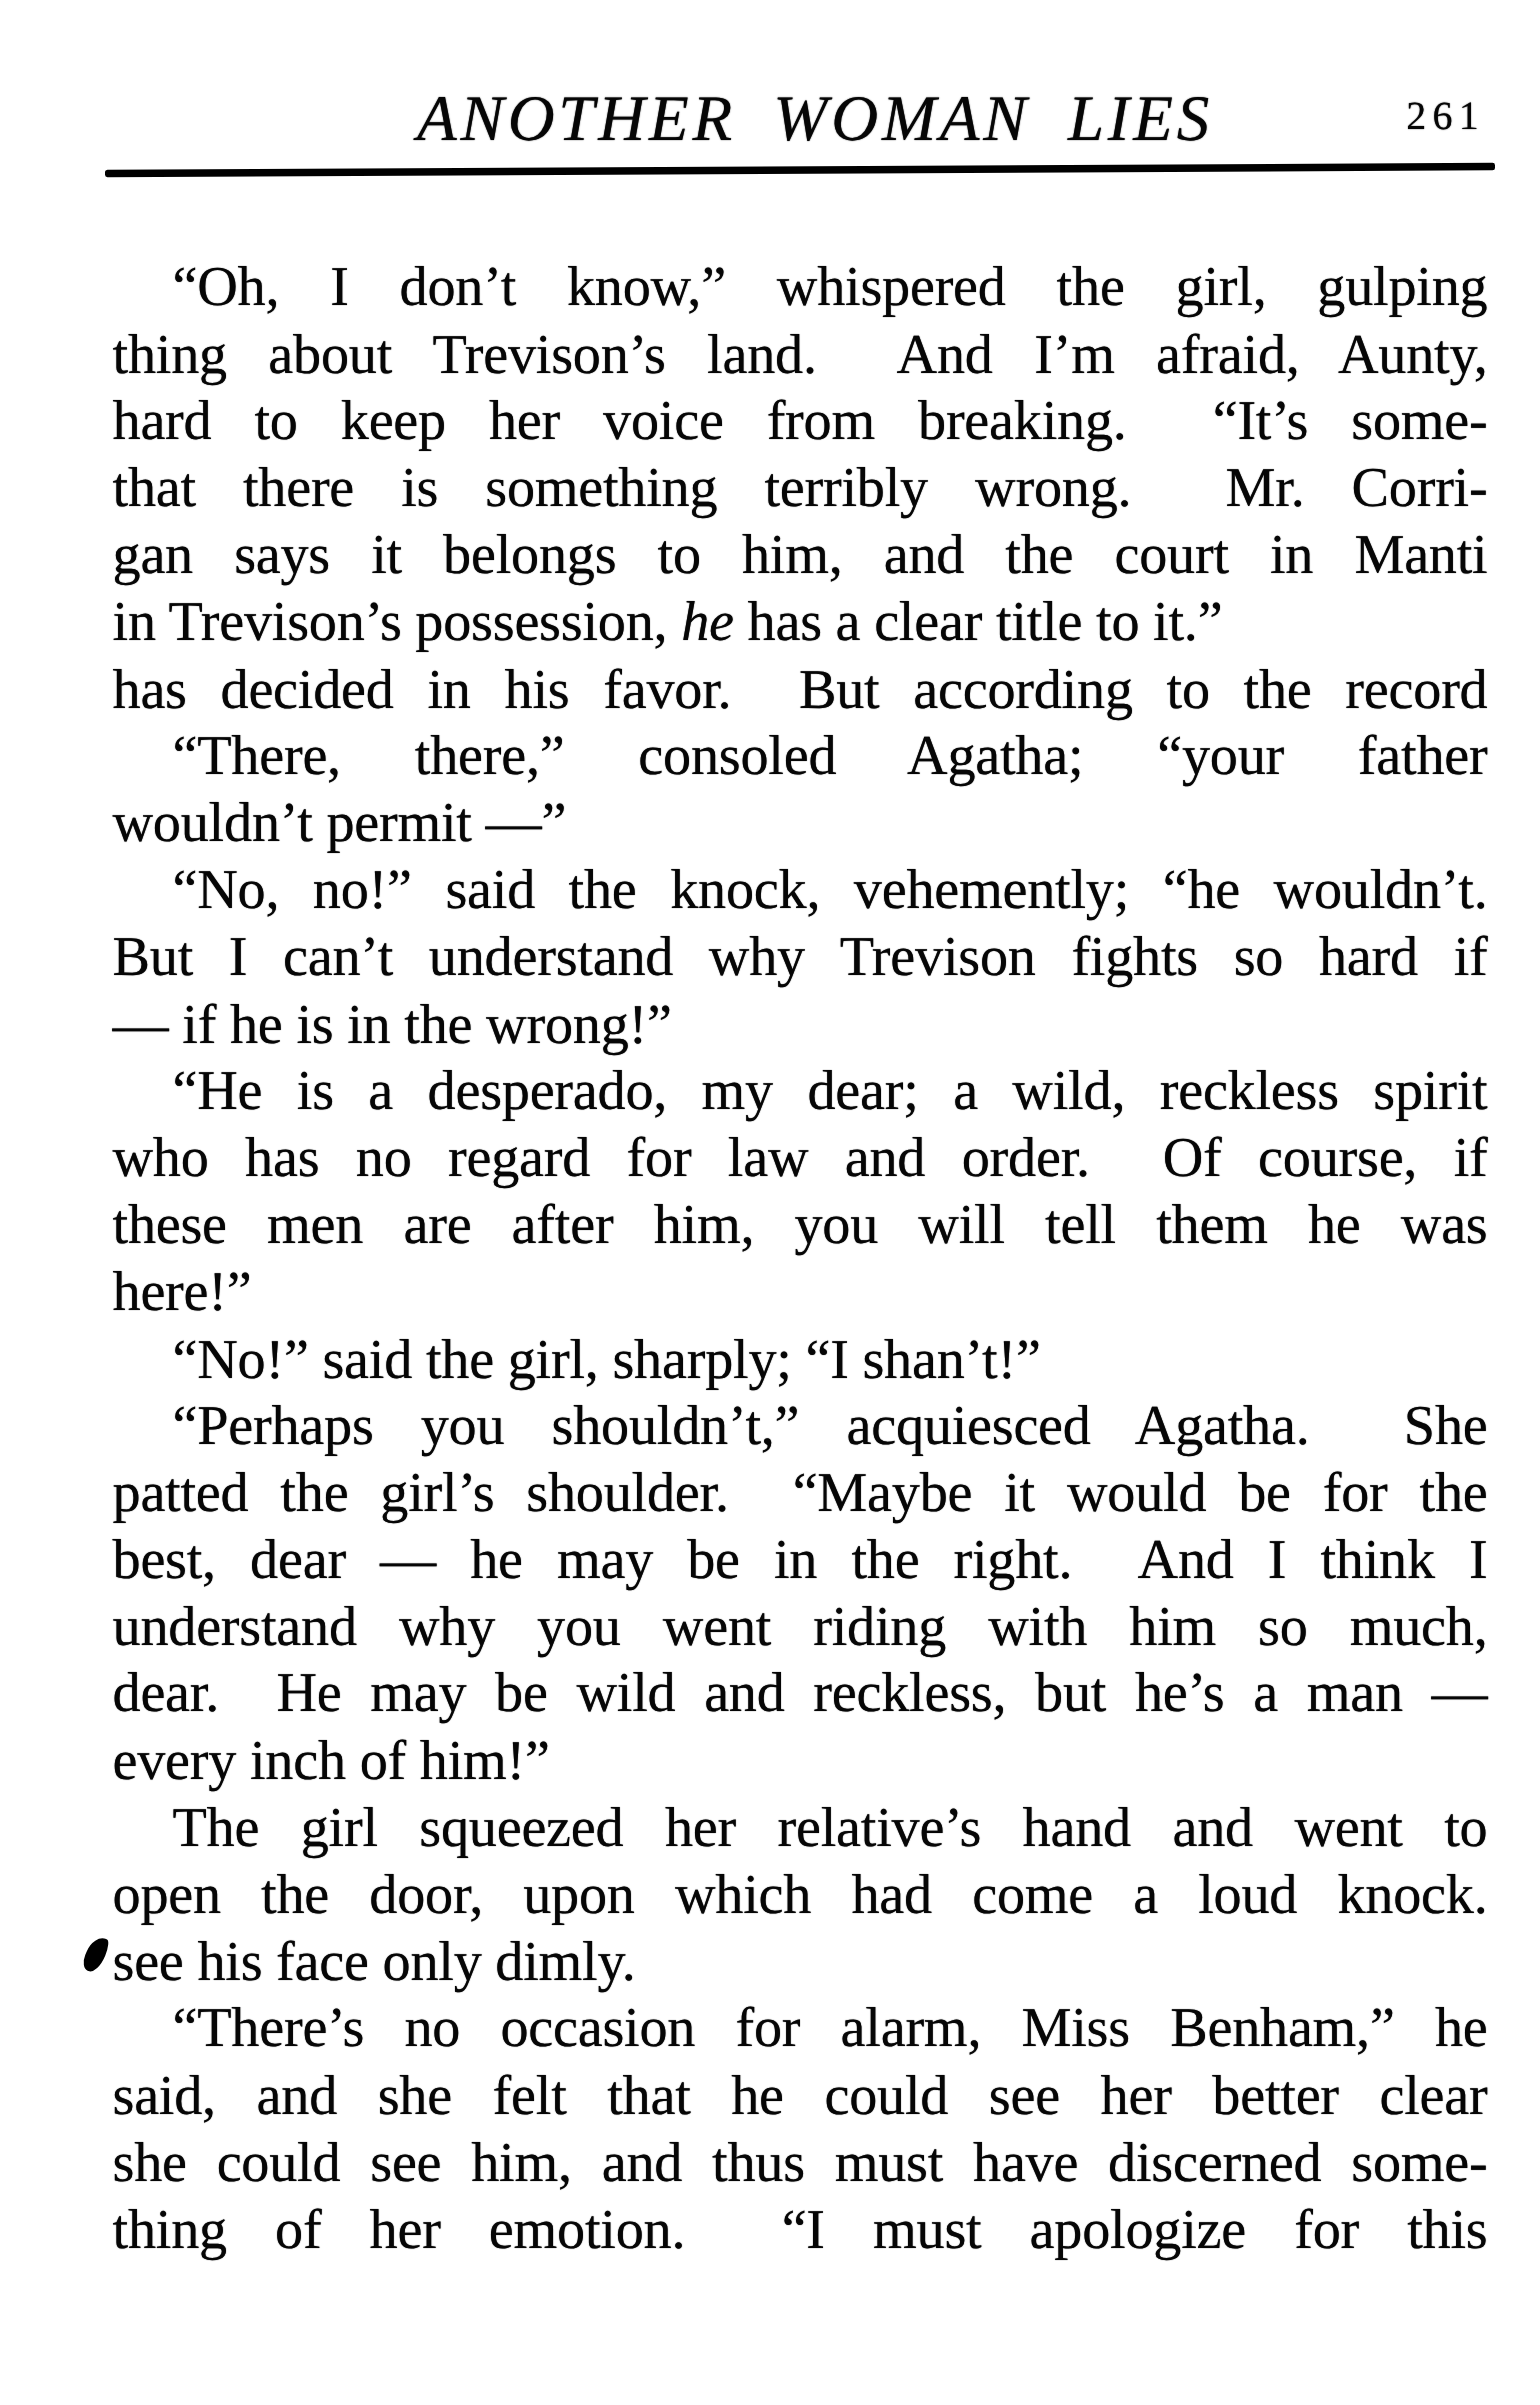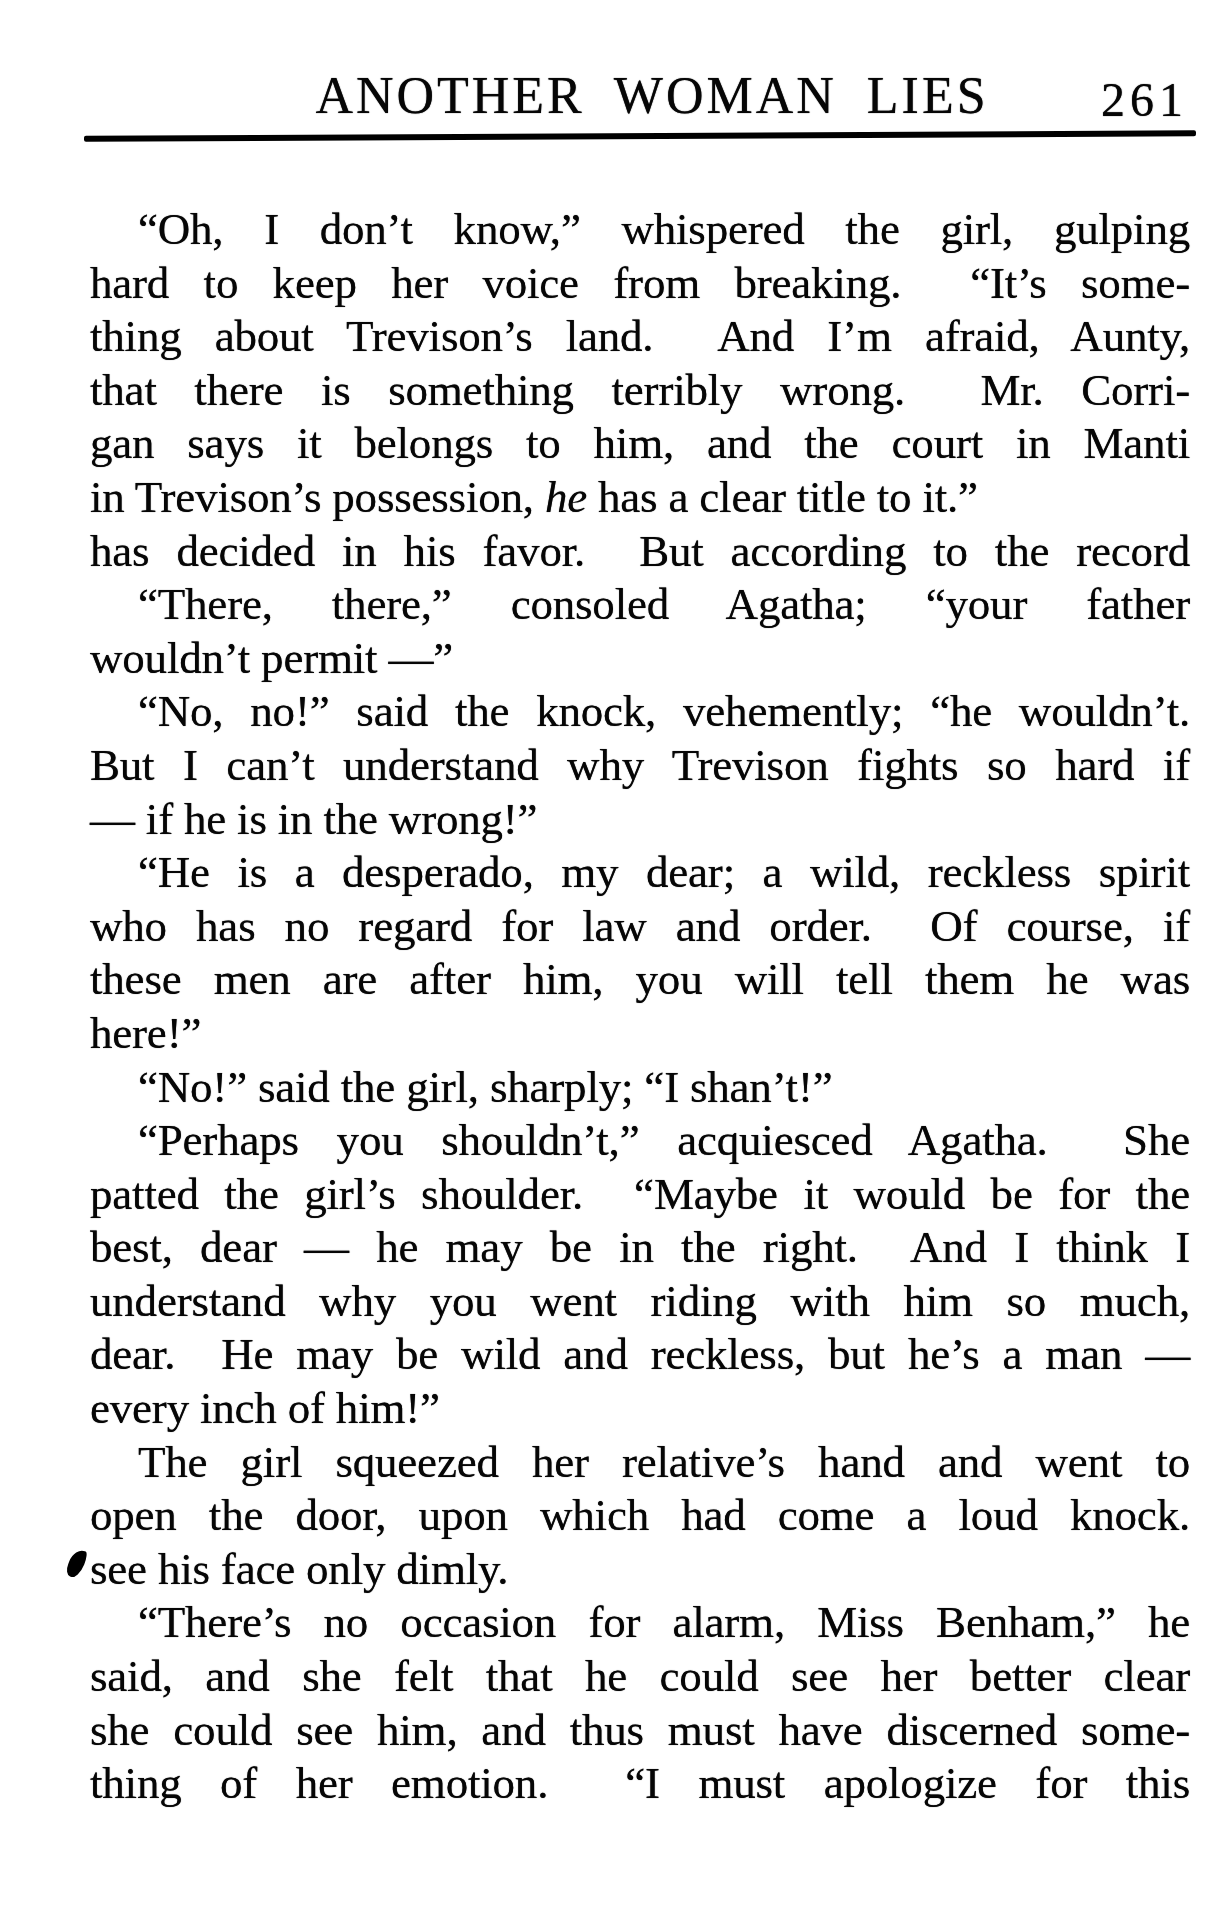"ANOTHER WOMAN LIES" .running-title { font-style: none -> italic }
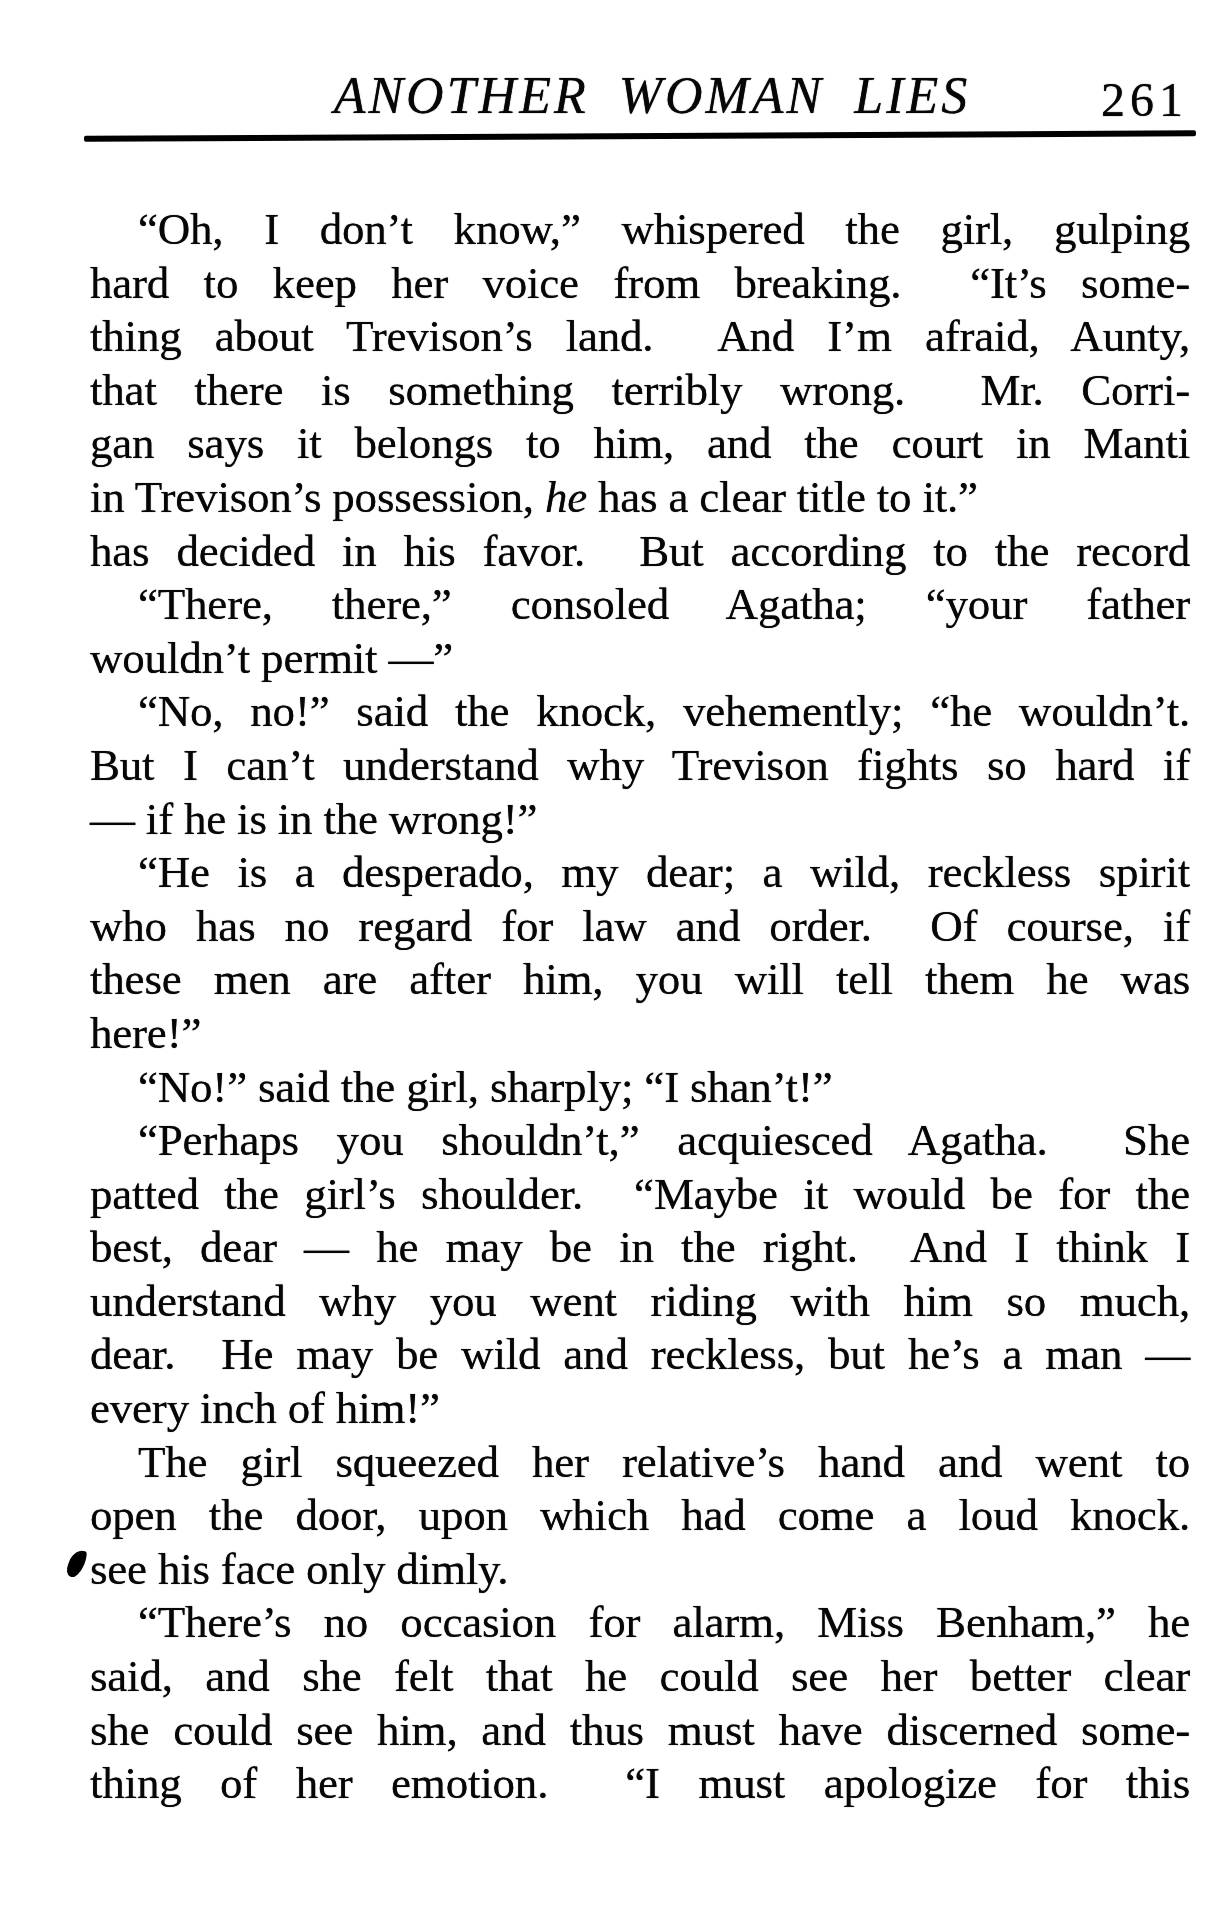"261" .page-number { font-size: 48px -> 32px }
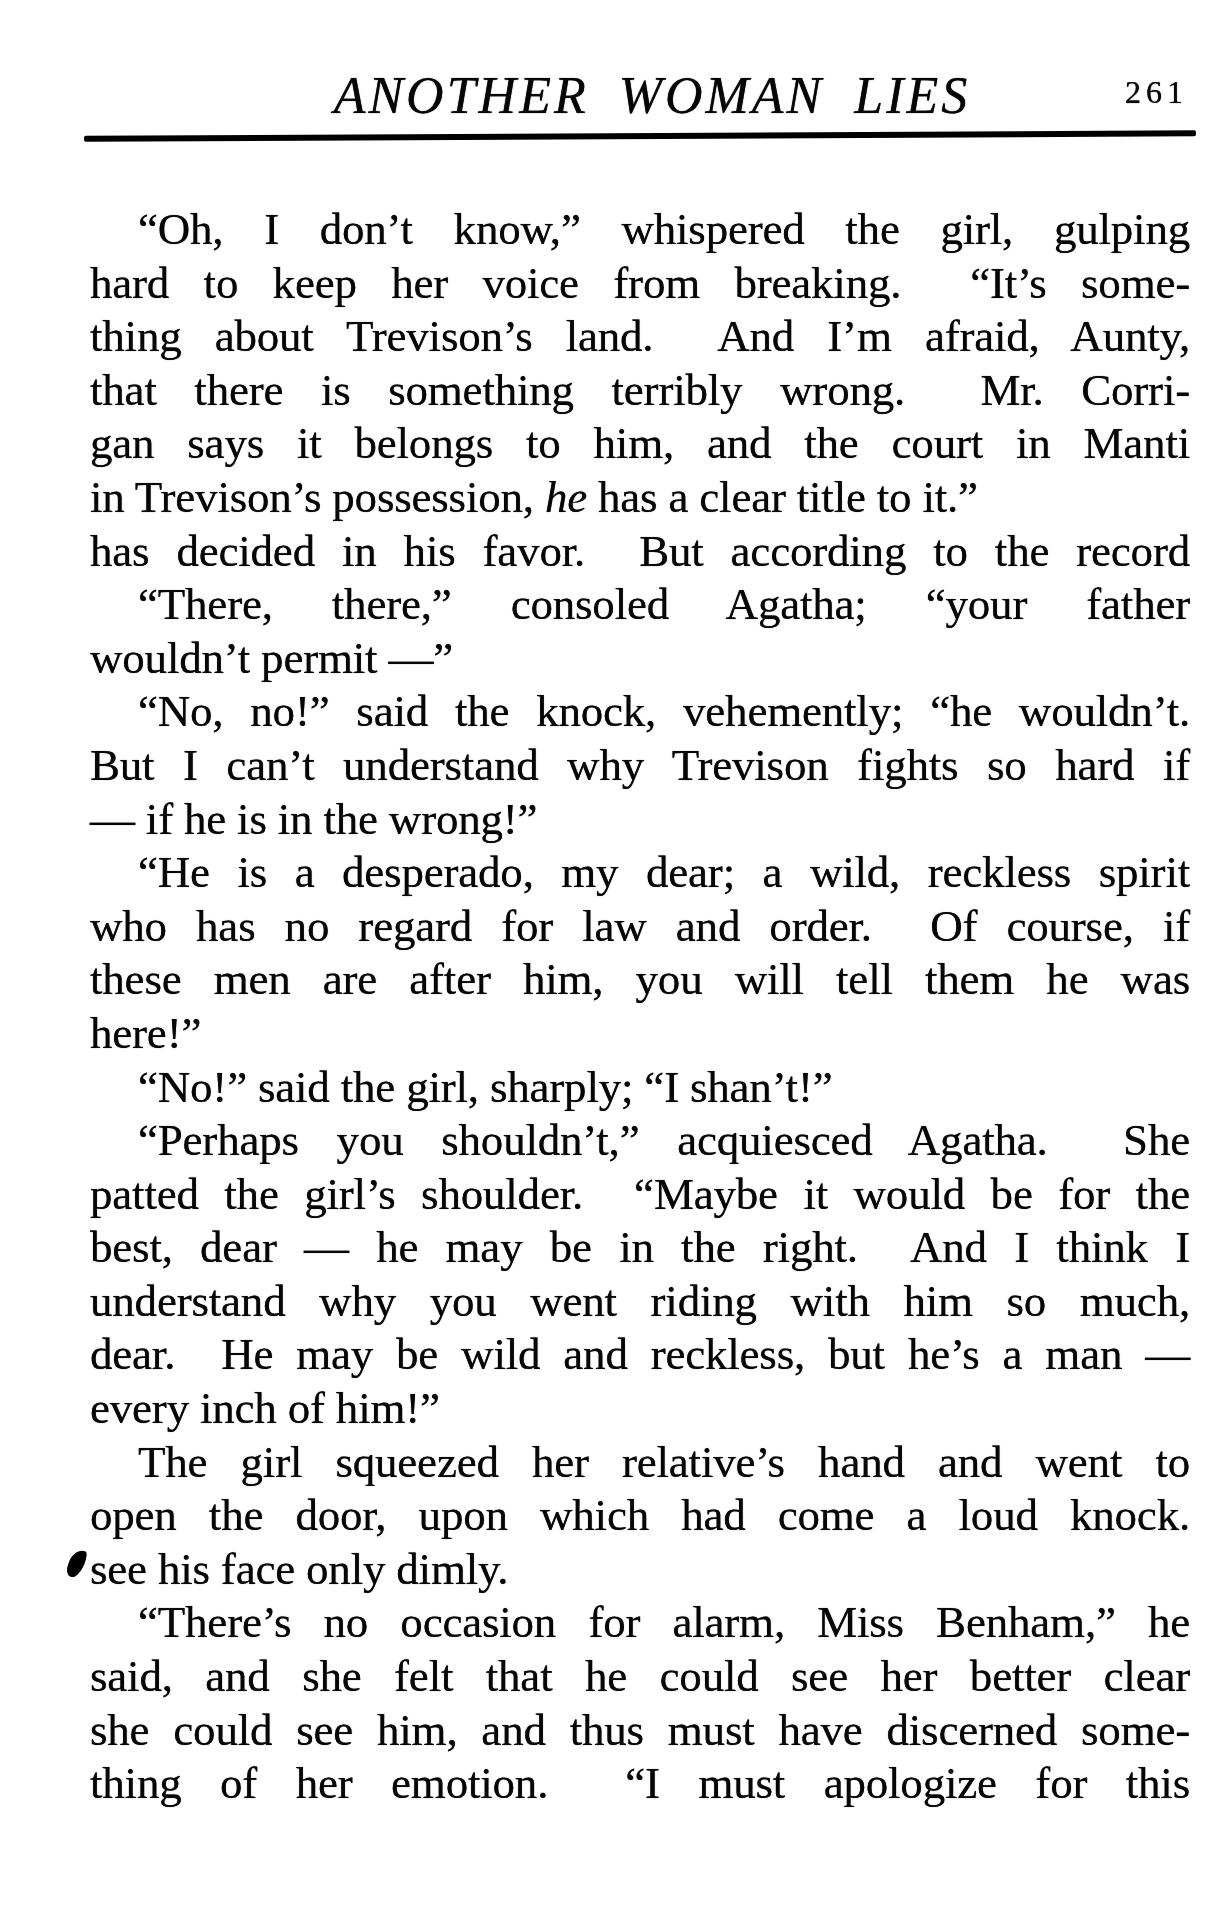"hard to keep her voice" div.line { order: before "thing about Trevison’s land. And" -> after "thing about Trevison’s land. And" }
